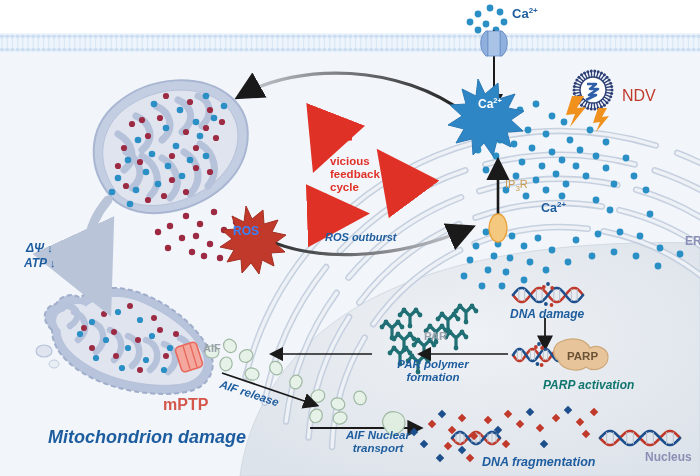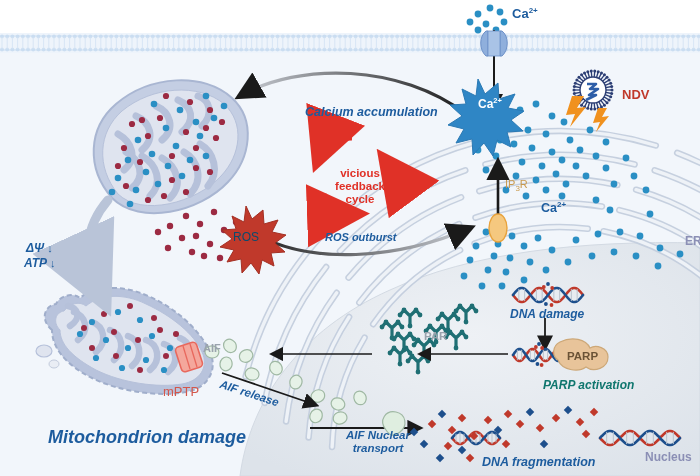"NDV" div.lbl { font-size: 13px -> 16px; font-weight: bold -> normal }
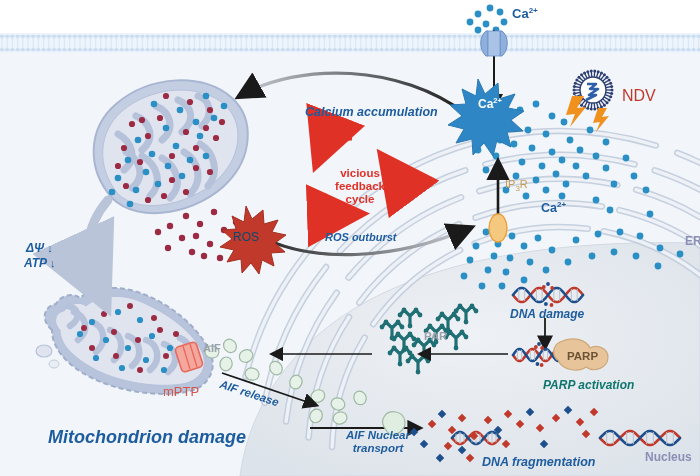"Calcium accumulation" div.lbl { html: <div>Calcium accumulation</div> -> none }
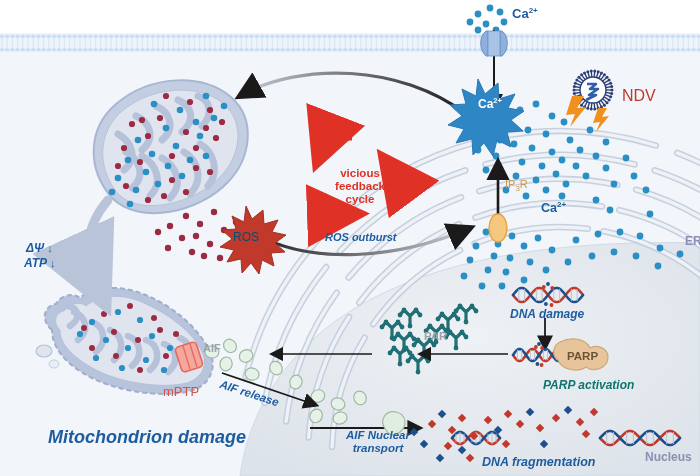"vicious" div.lbl { margin-top: 12px -> none; text-align: center -> none }
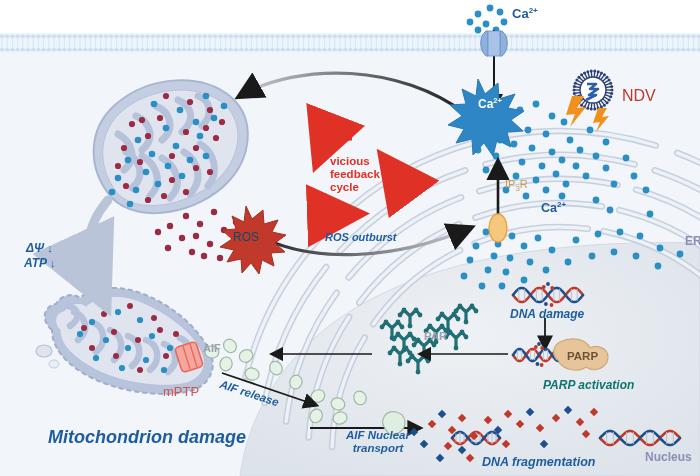"ROS" div.lbl { color: #0c4a6e -> #3b82f6; font-weight: normal -> bold; top: 230px -> 224px }
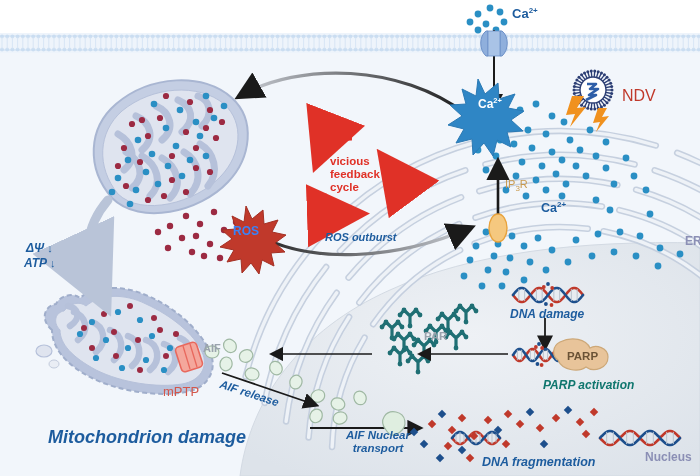"PAR polymer" div.lbl { html: none -> <div> <div>PAR polymer</div> <div>formation</div> </div> }
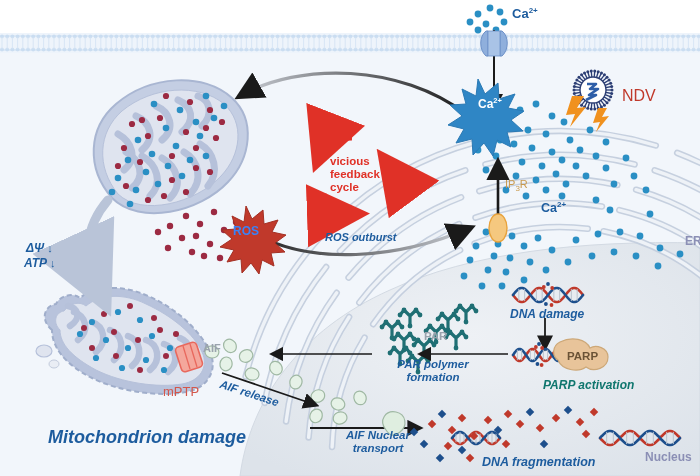"mPTP" div.lbl { font-size: 13px -> 16px; font-weight: normal -> bold; top: 384px -> 396px }
